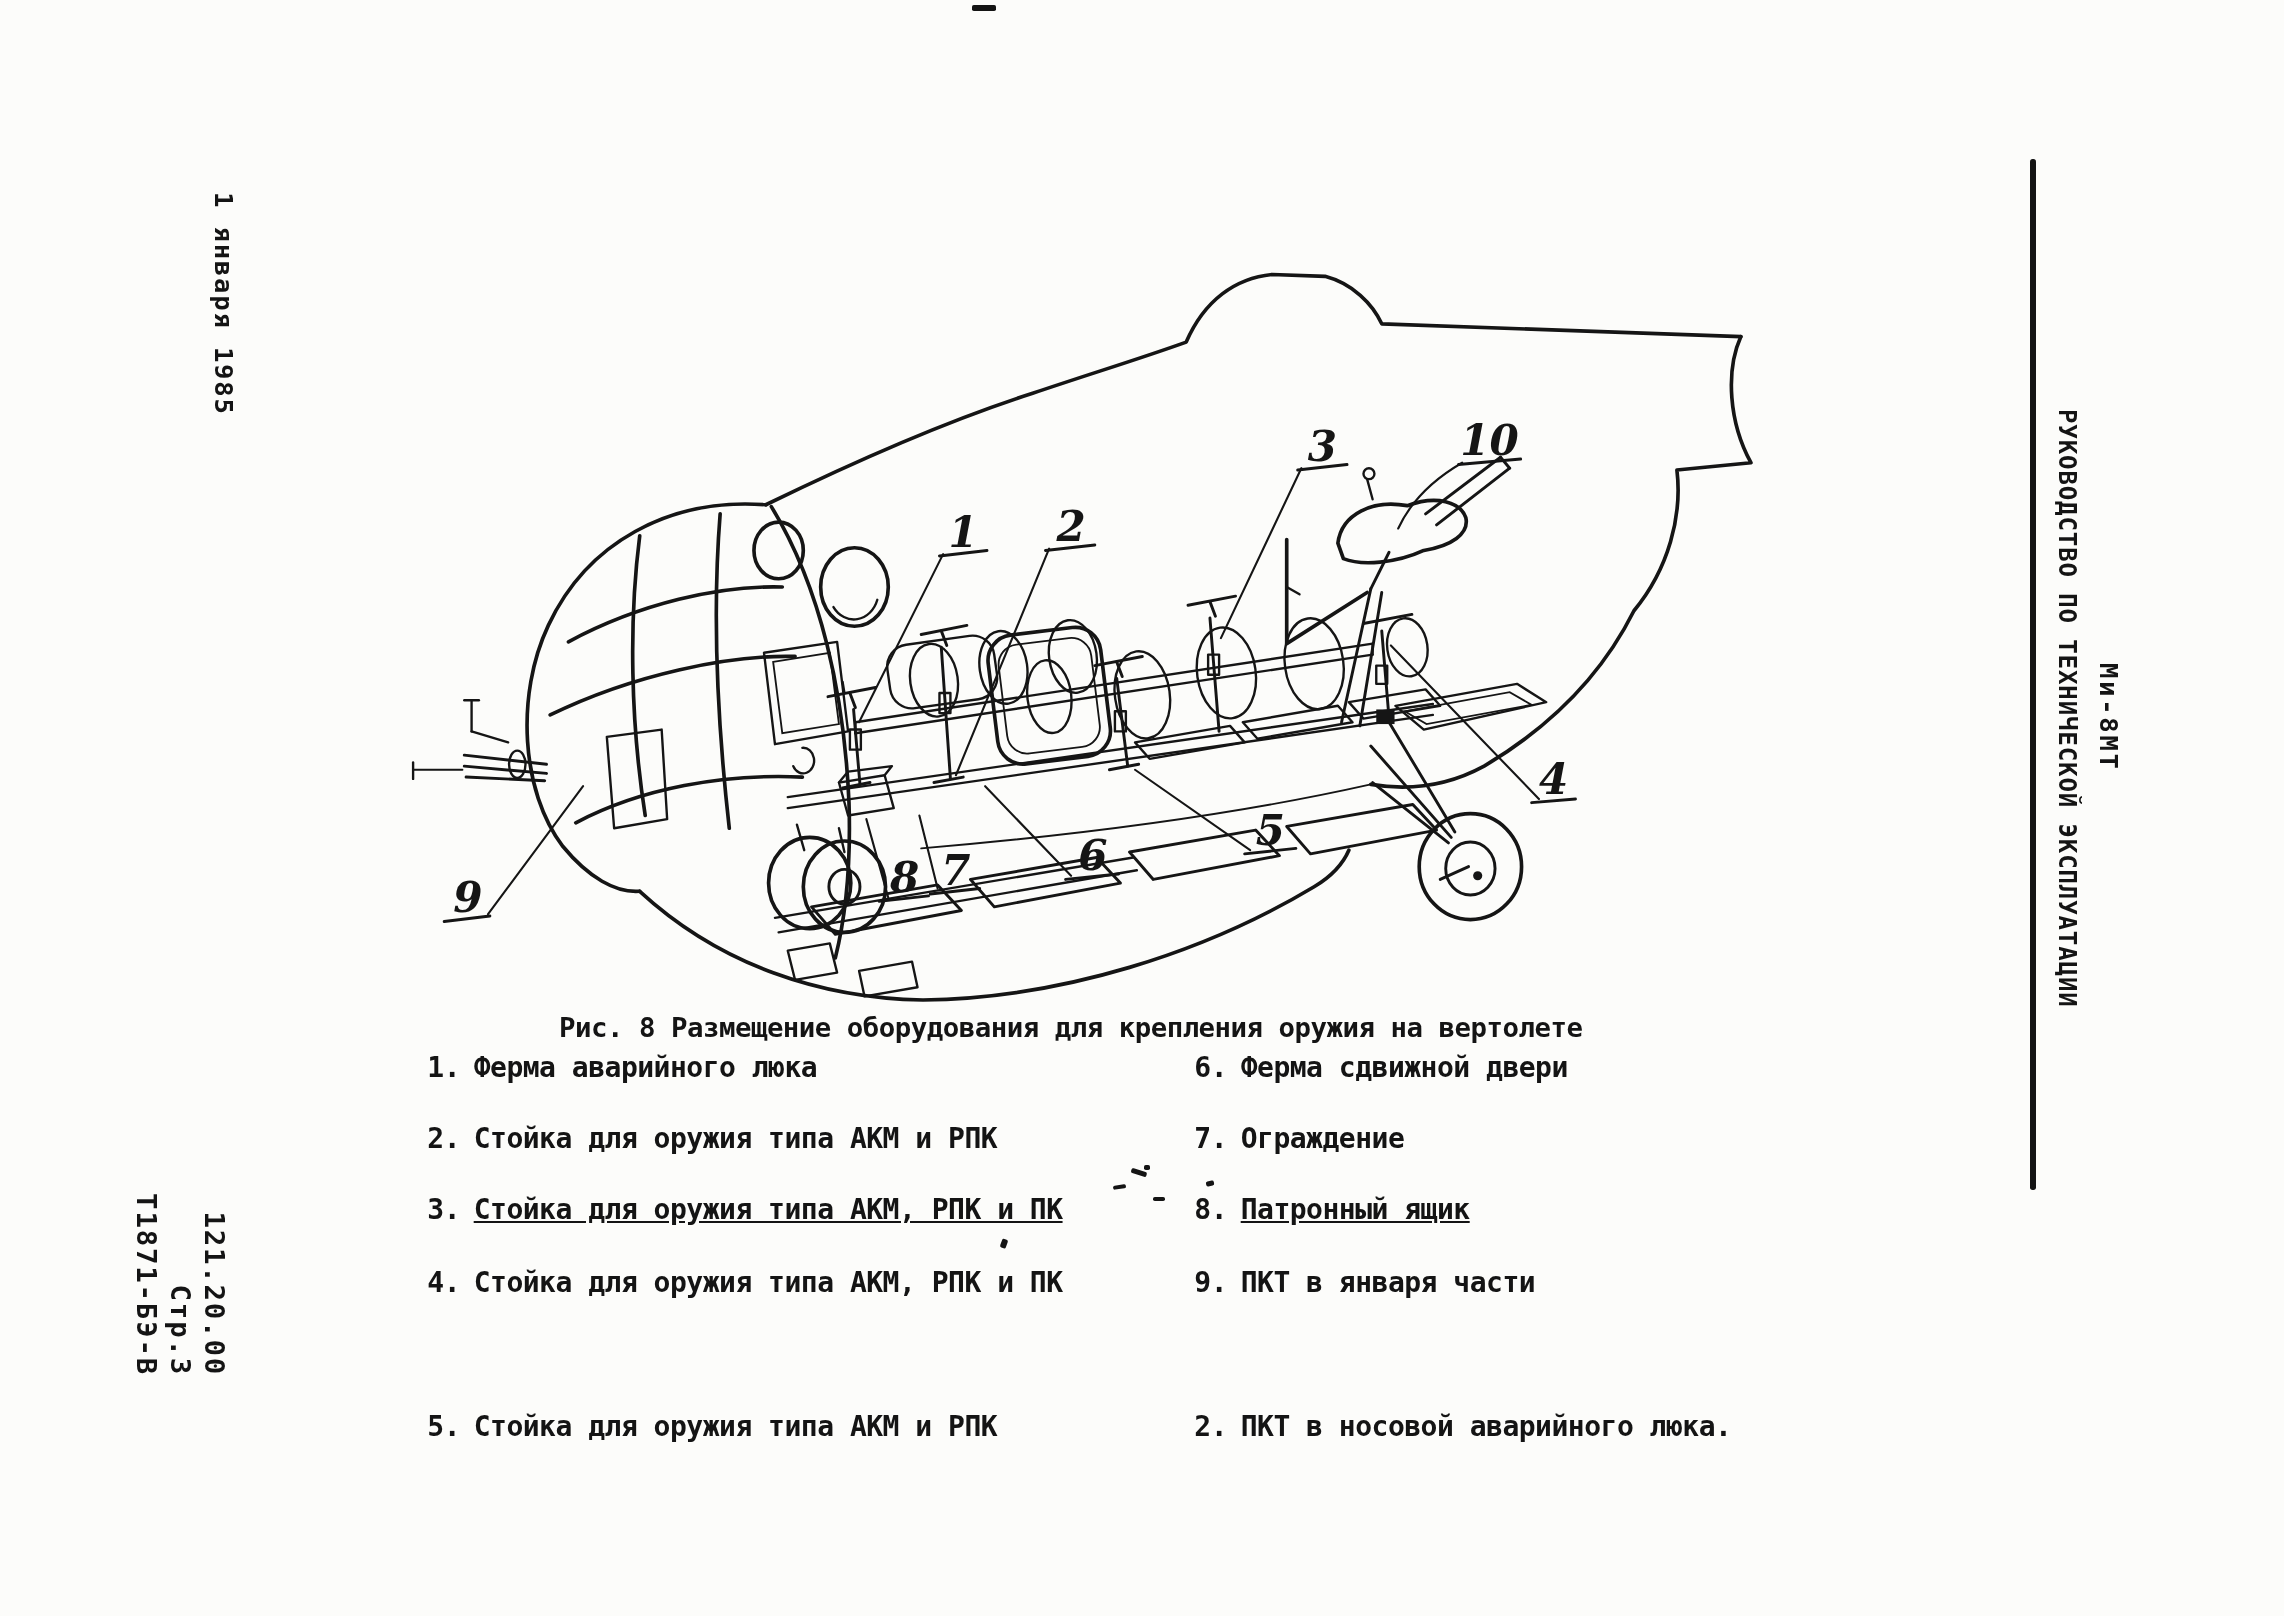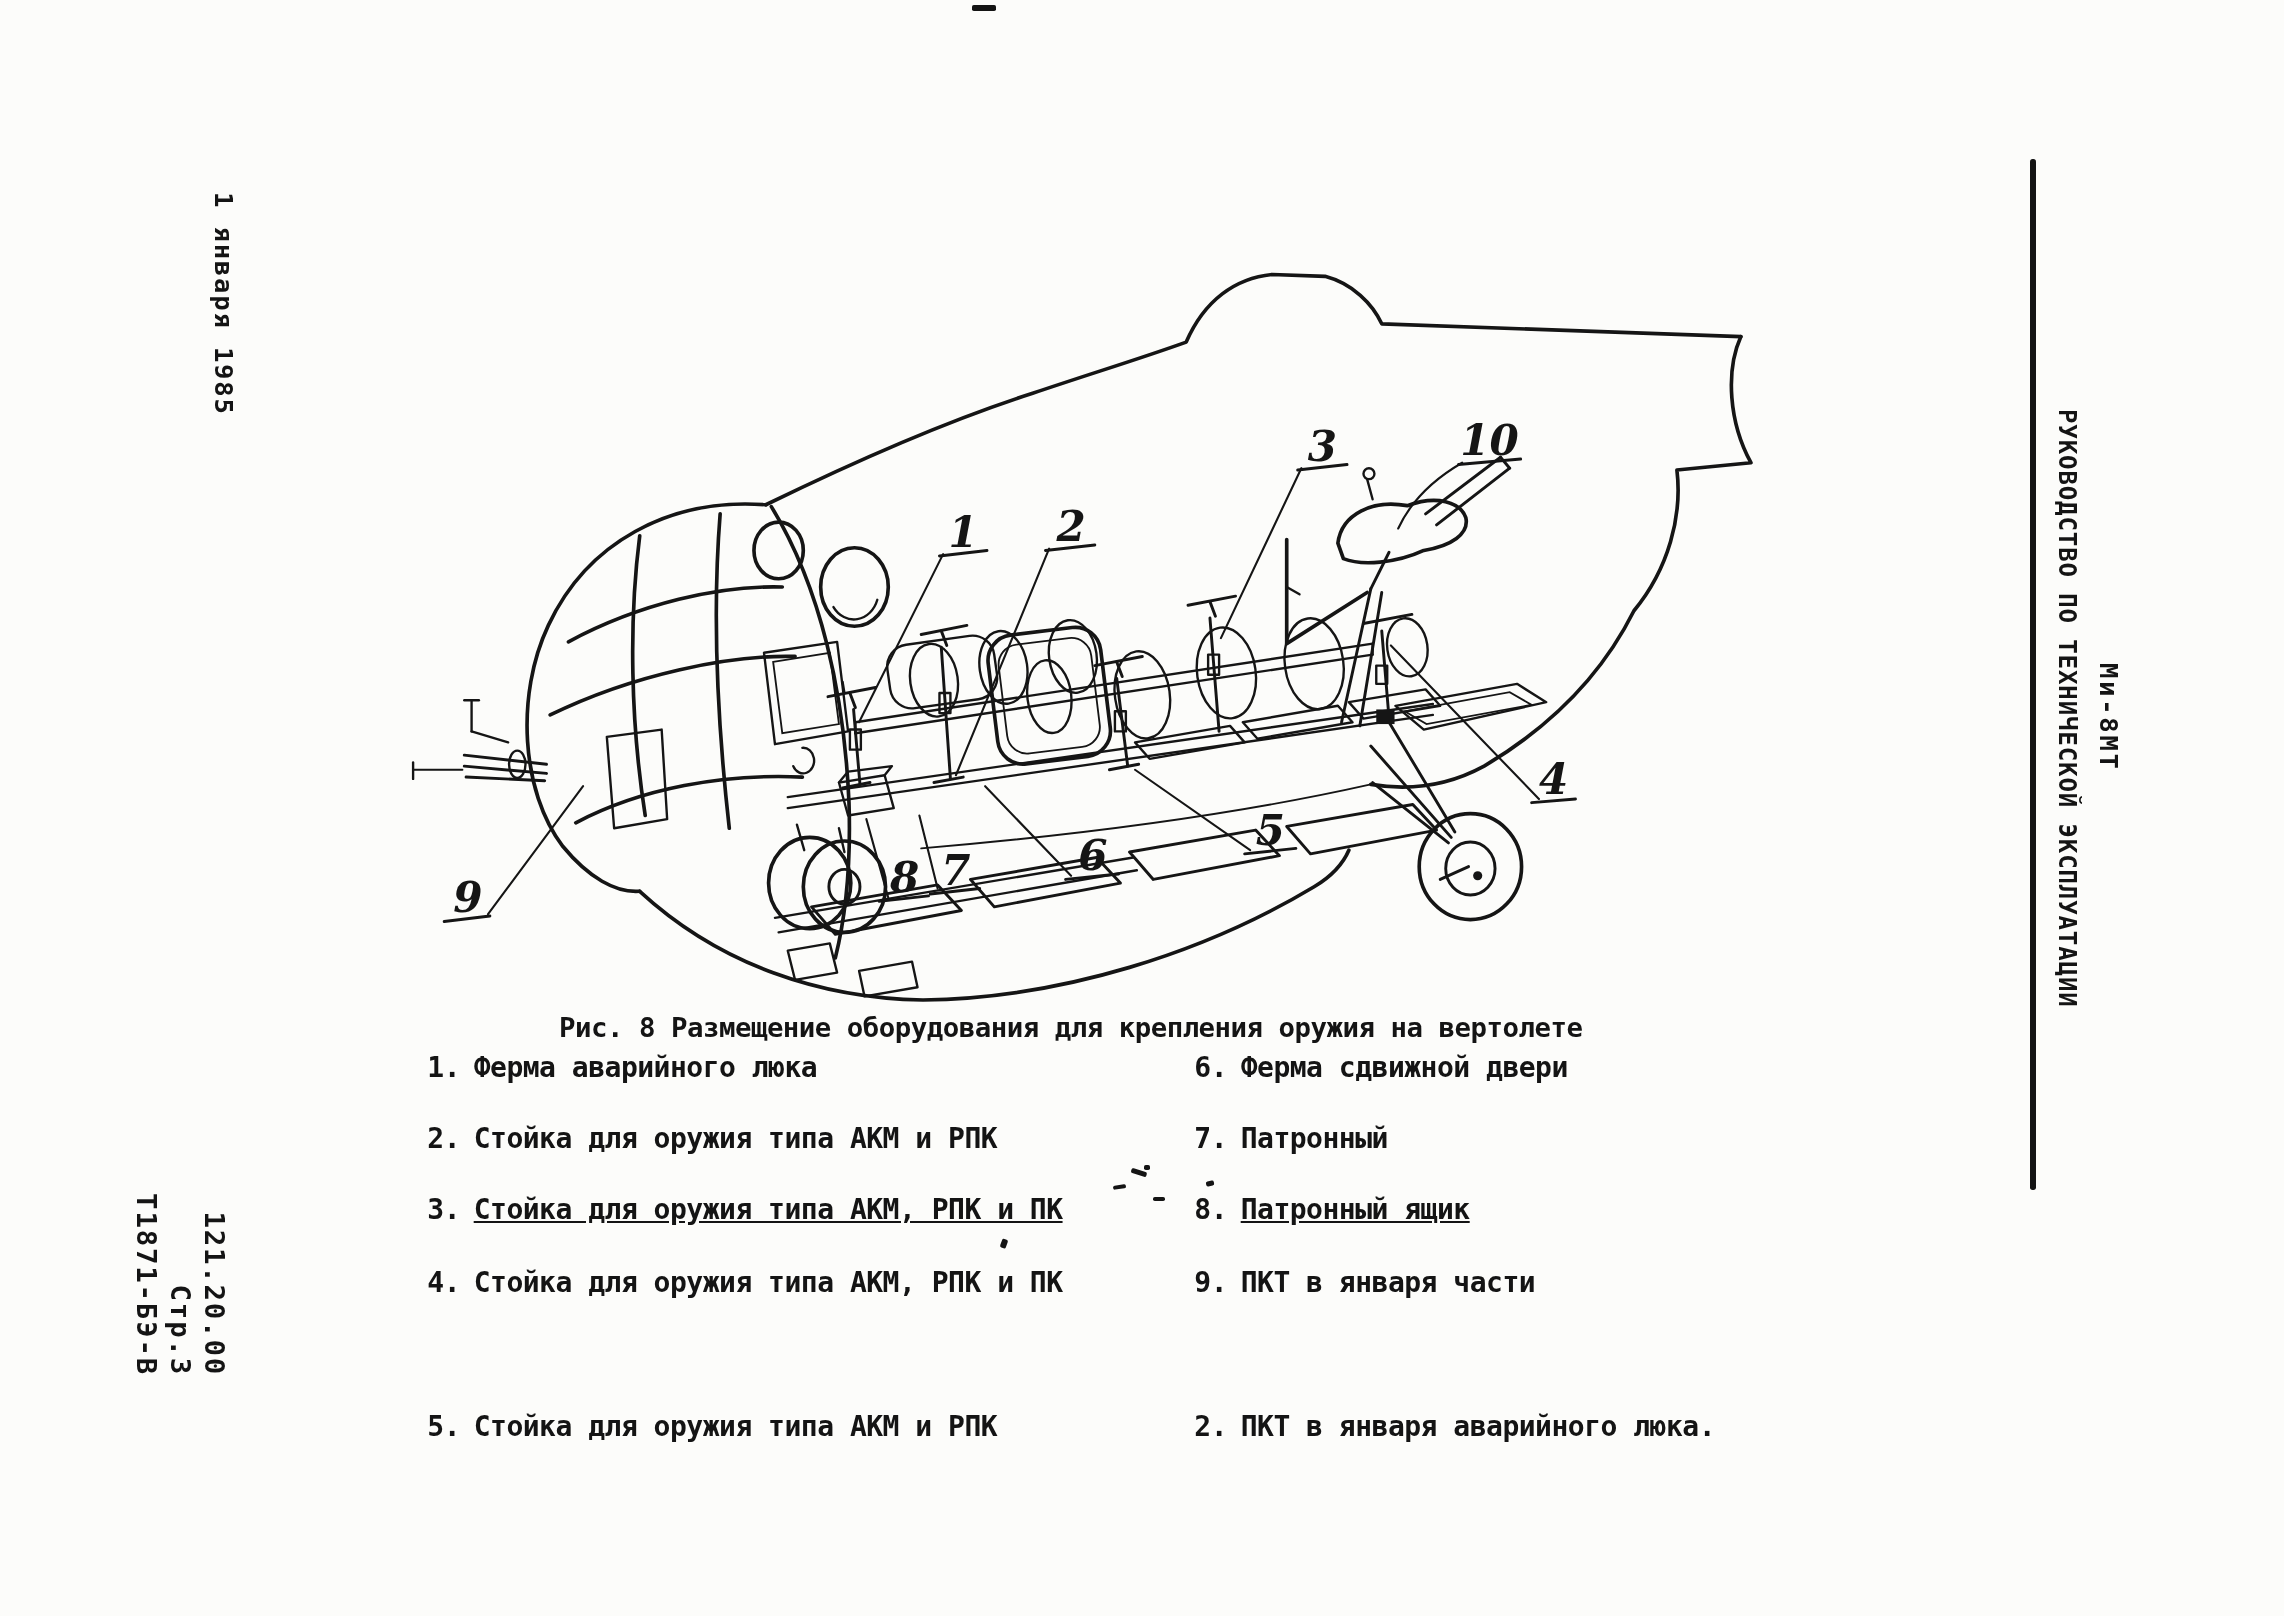"Патронный" span.txt { text: Патронный -> Ограждение }
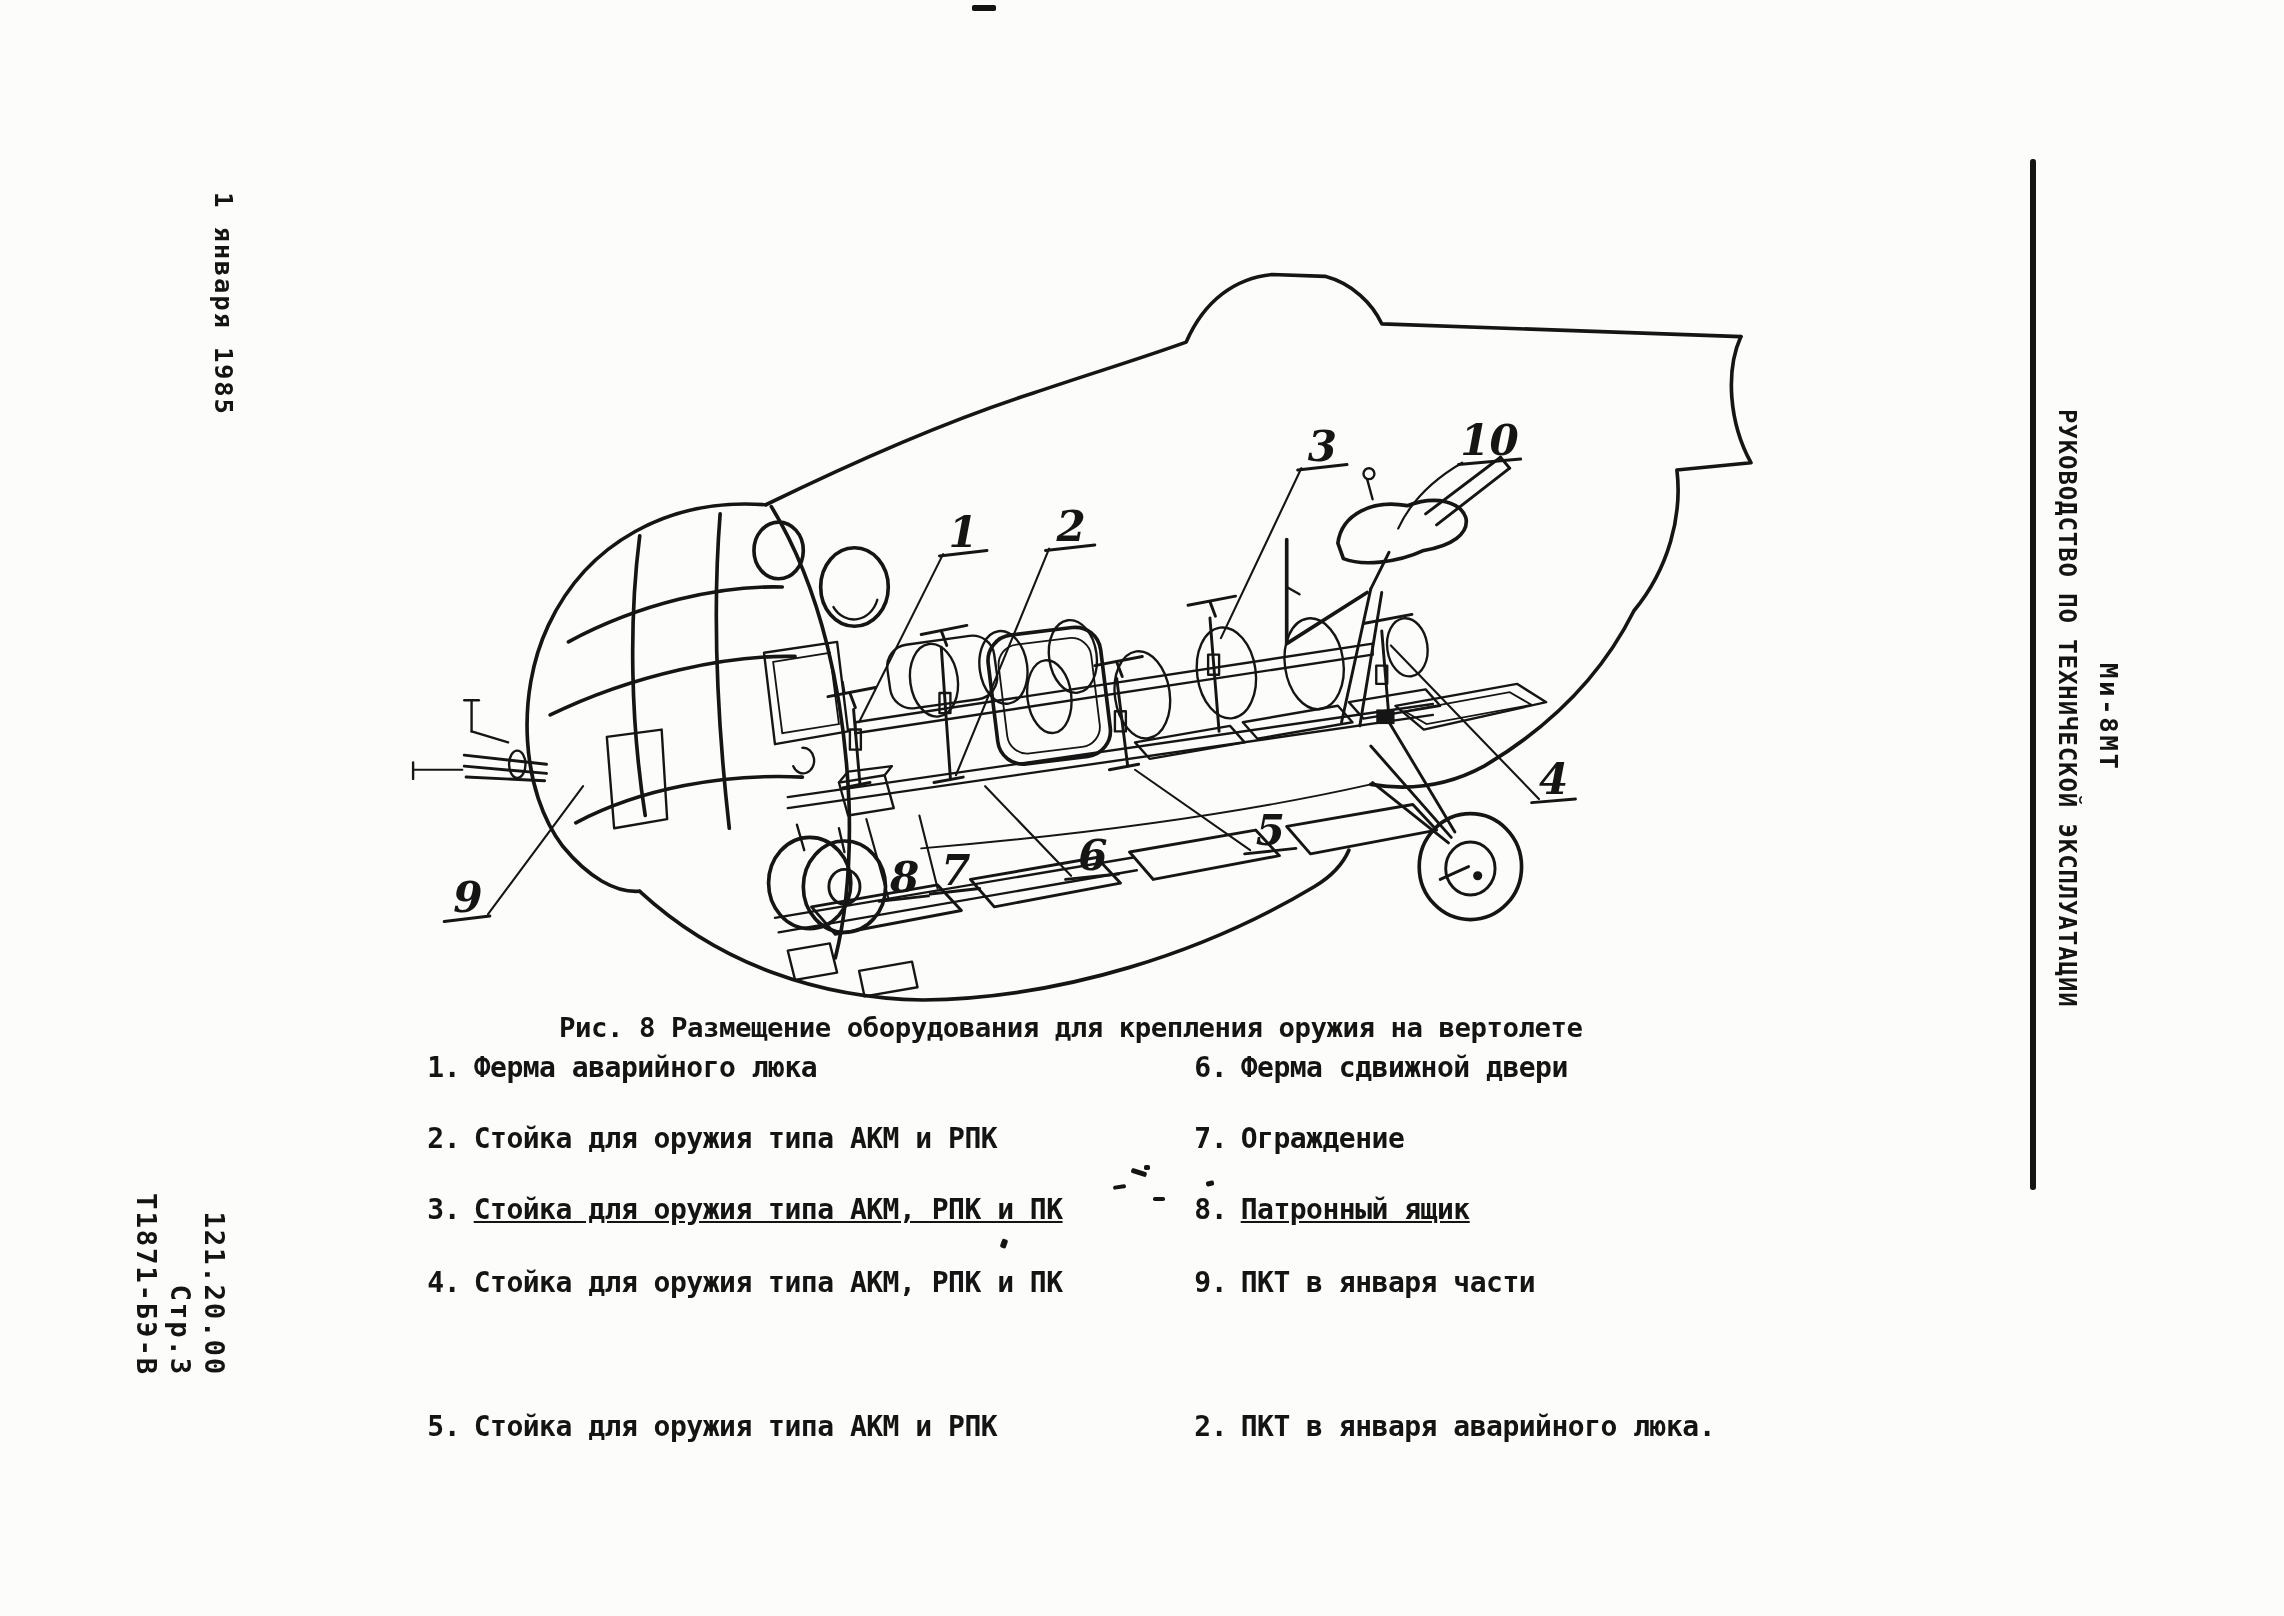"ПКТ в января аварийного люка." span.txt { text: января -> носовой }
